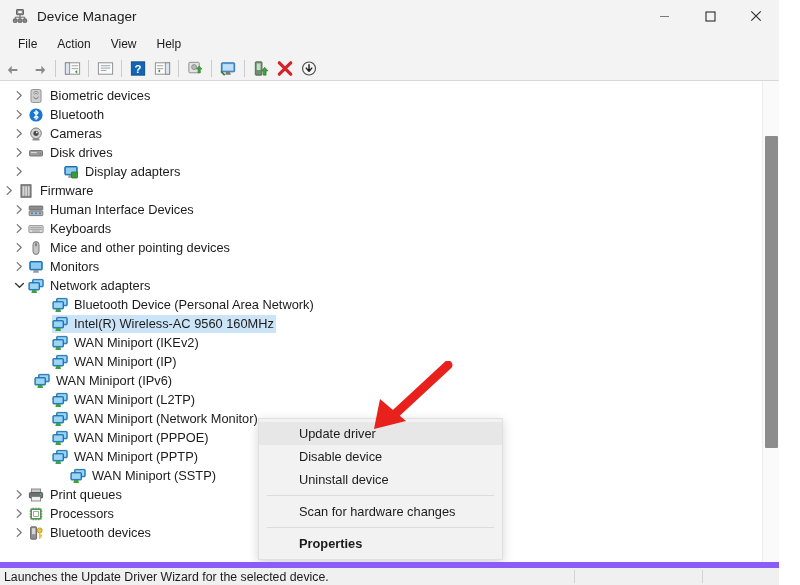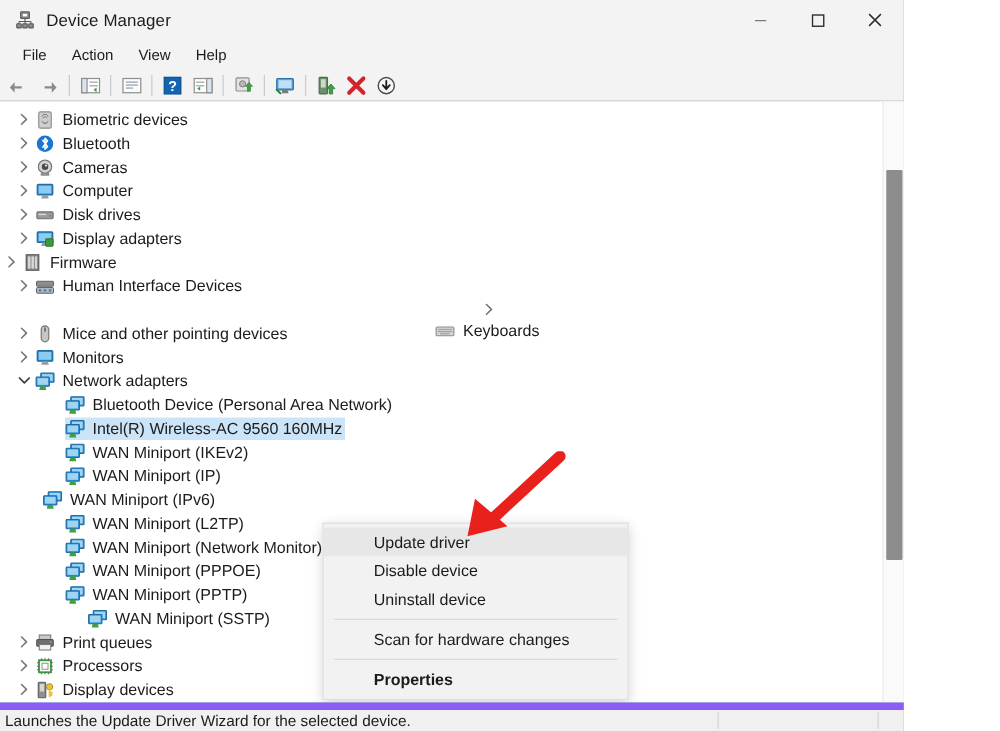"Device Manager" #app { width: 723px -> 779px }
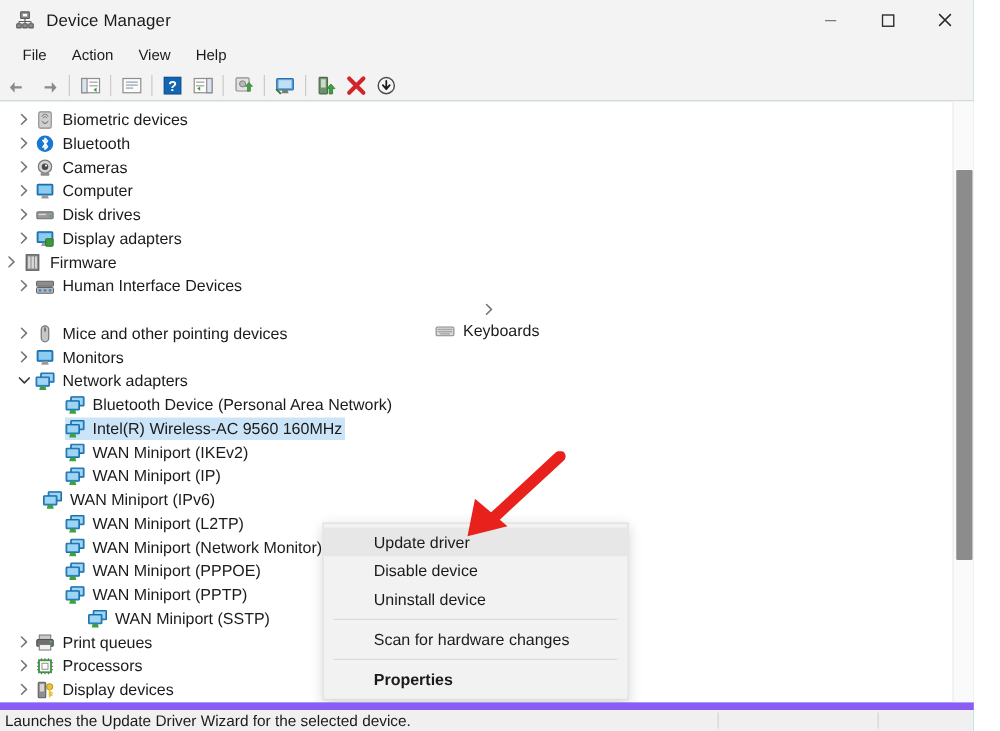"Computer" div.row { html: <div> <div> <svg> <path></path> </svg> </div> <div> <div><svg> <rect></rect> <rect></rect> <path></path> </svg></div> <span>Computer</span> </div> </div> -> none }
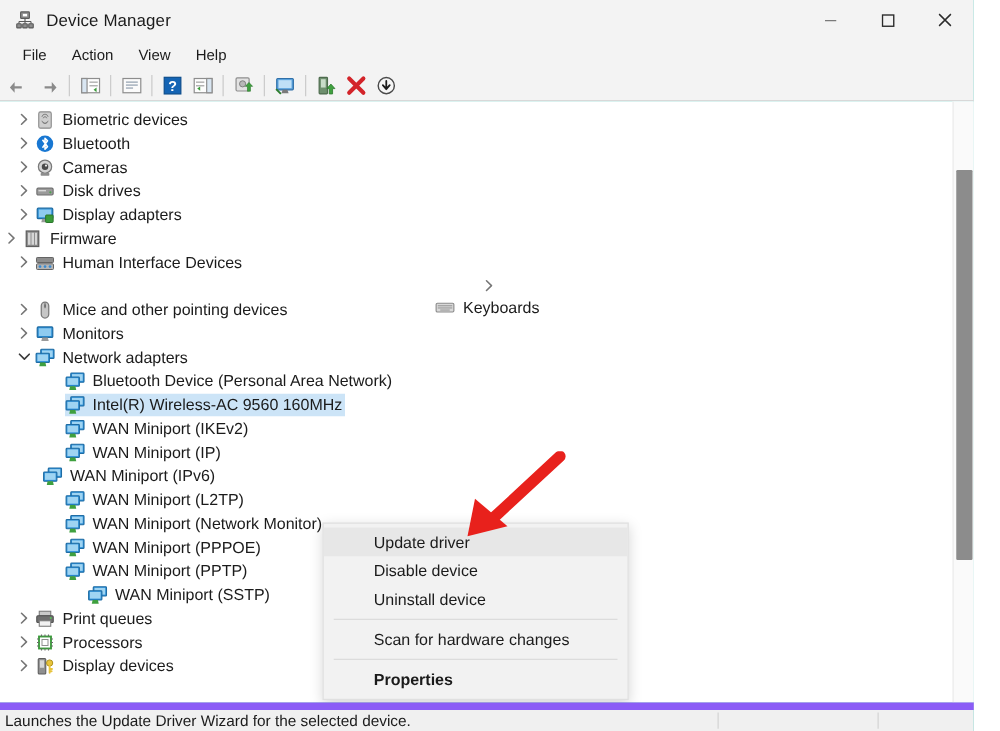"Display adapters" div.row { gap: none -> 35px }
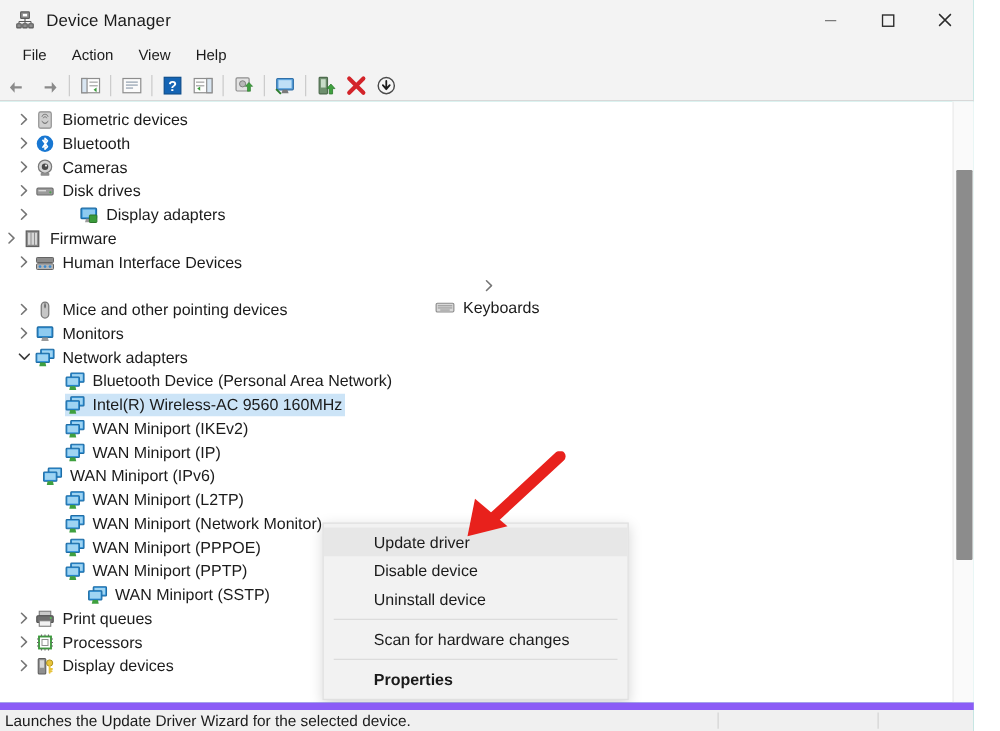"Keyboards" div.row { flex-direction: column -> none }
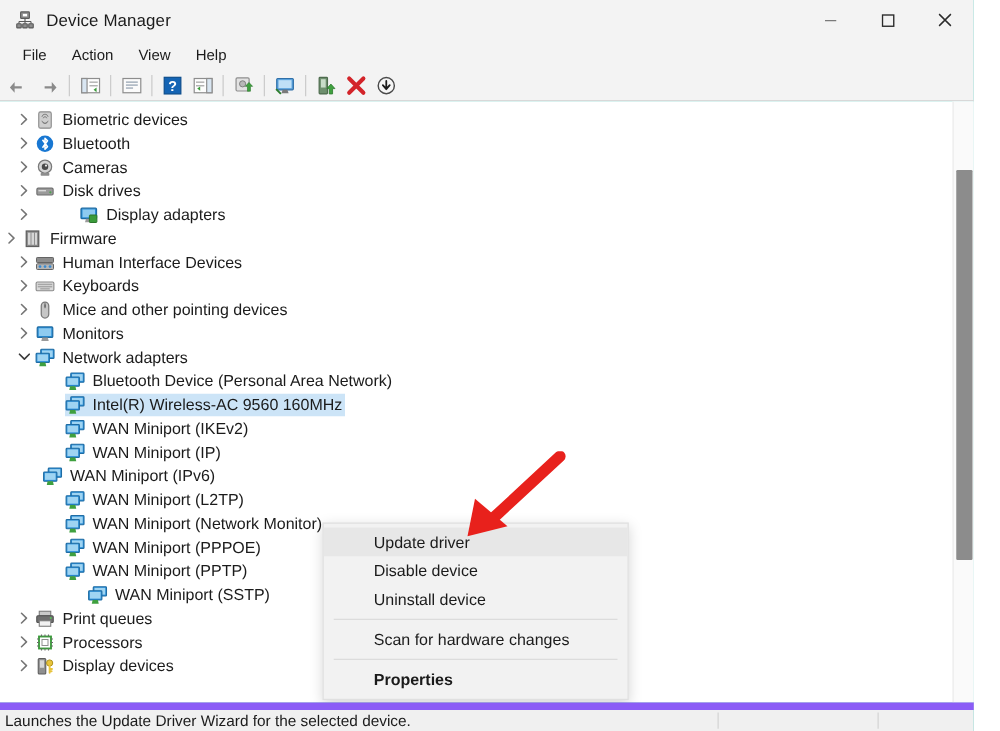"Display devices" span.rowlabel { text: Display -> Bluetooth }
